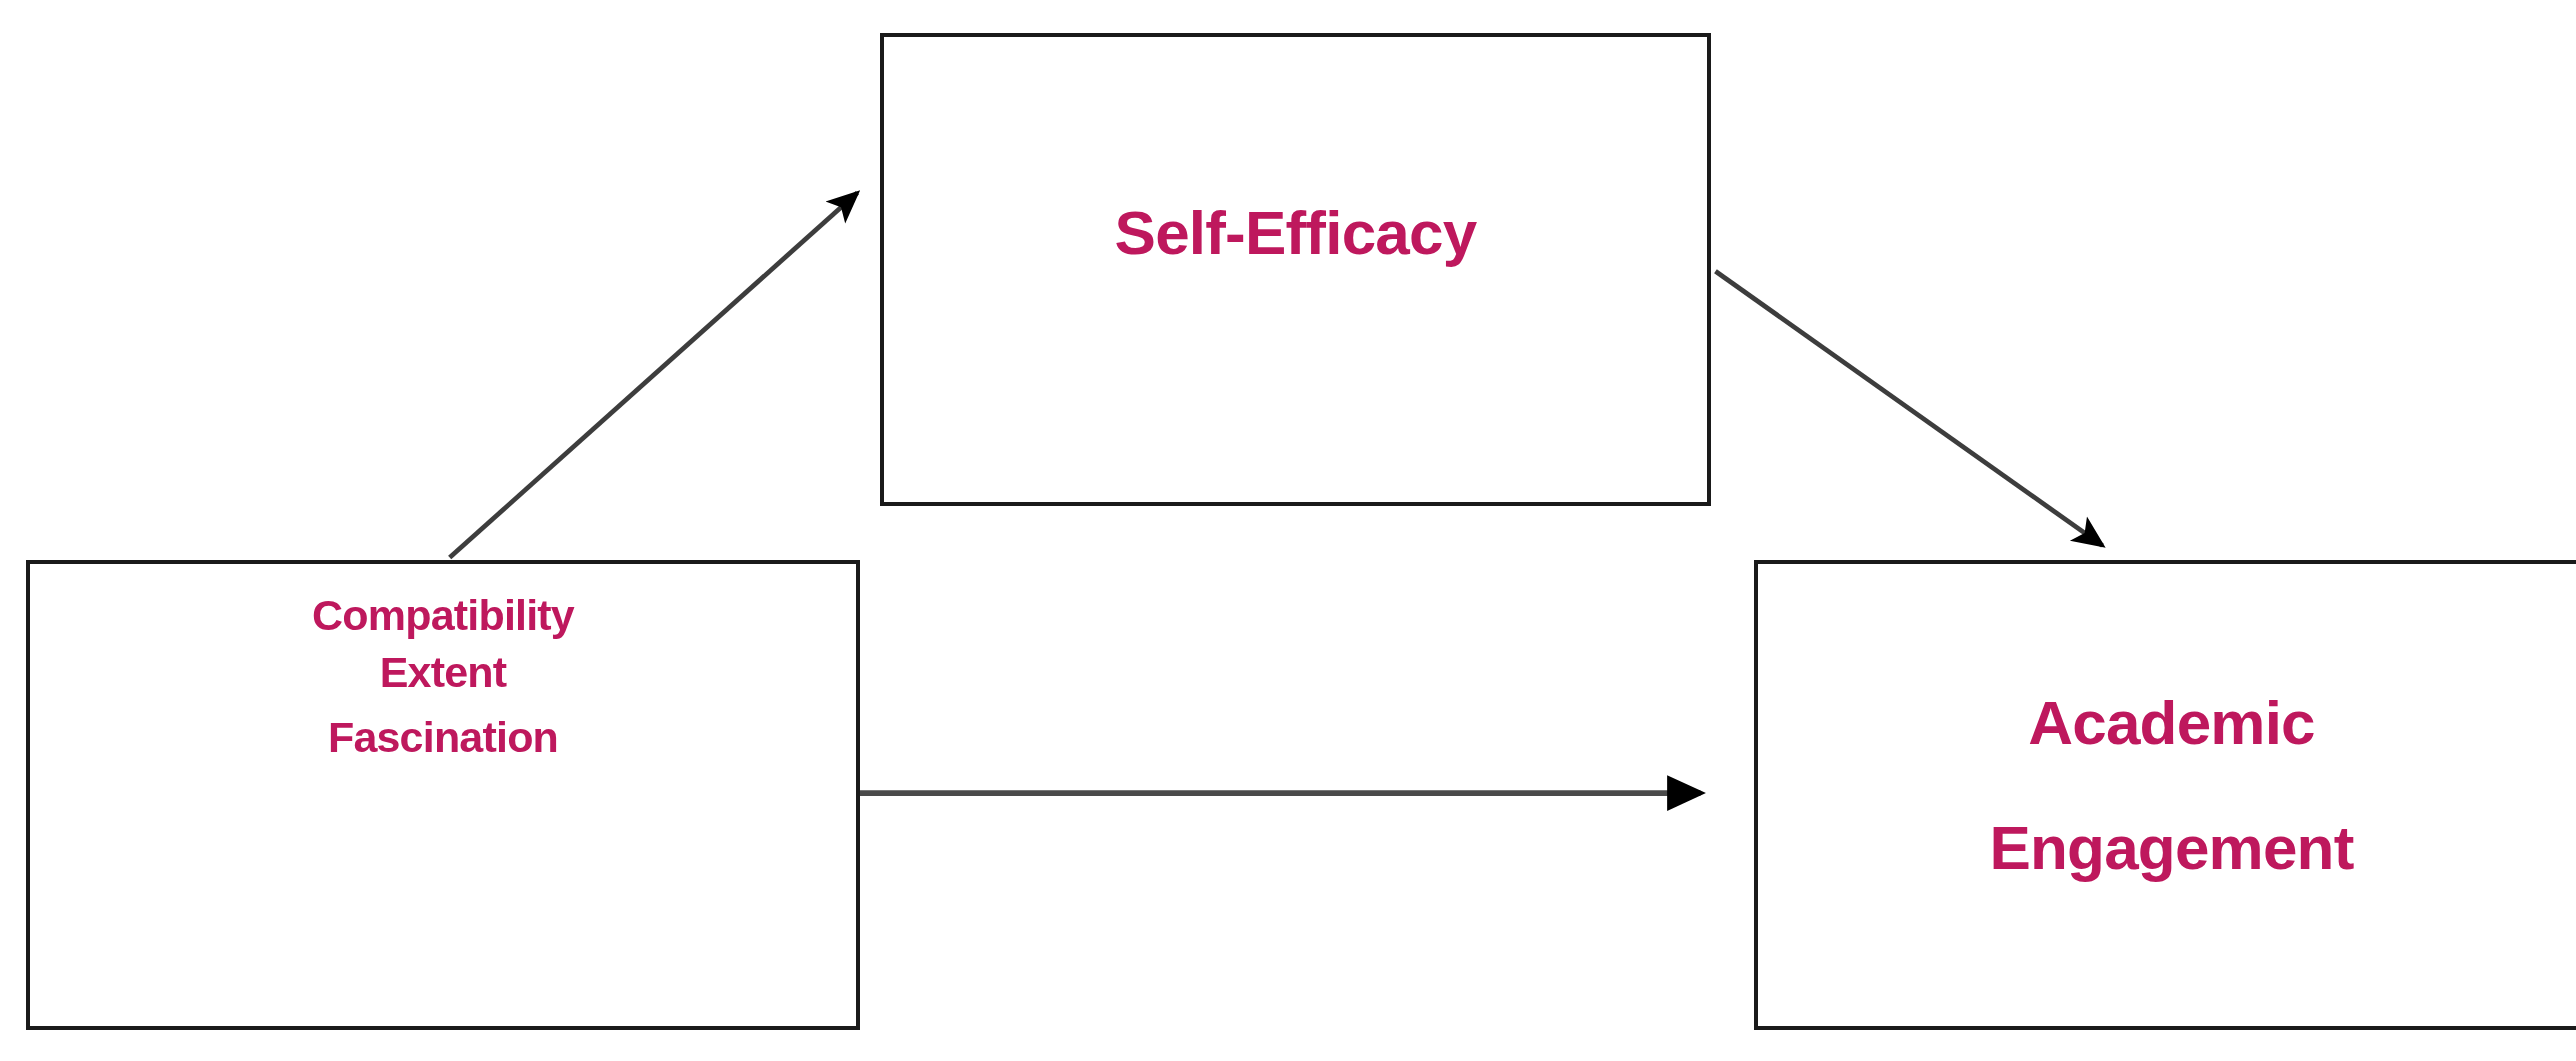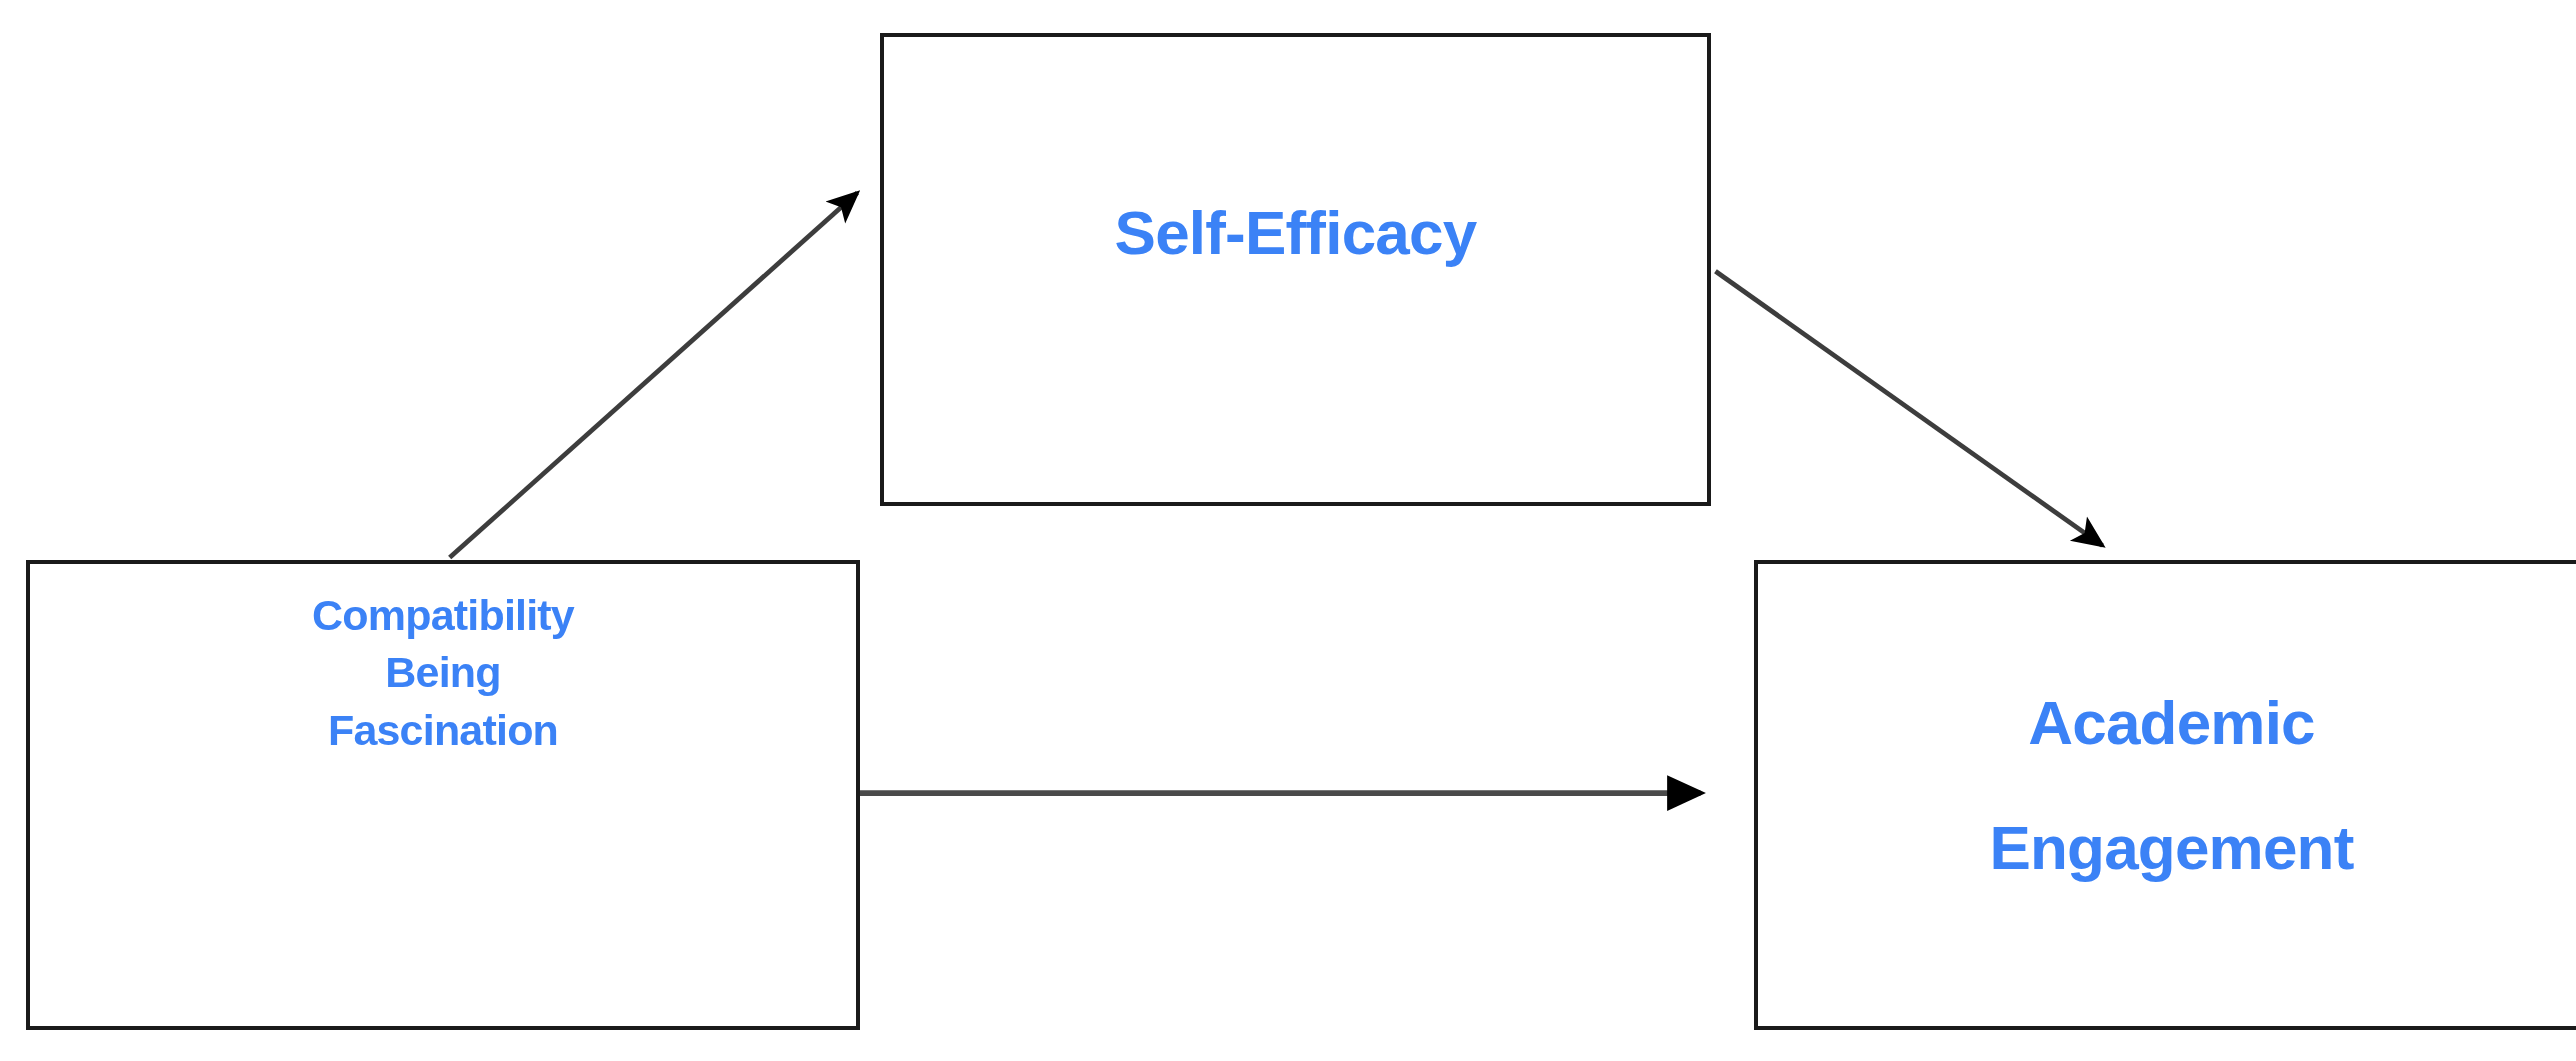"Self-Efficacy" .node-label { color: #3b82f6 -> #be185d }
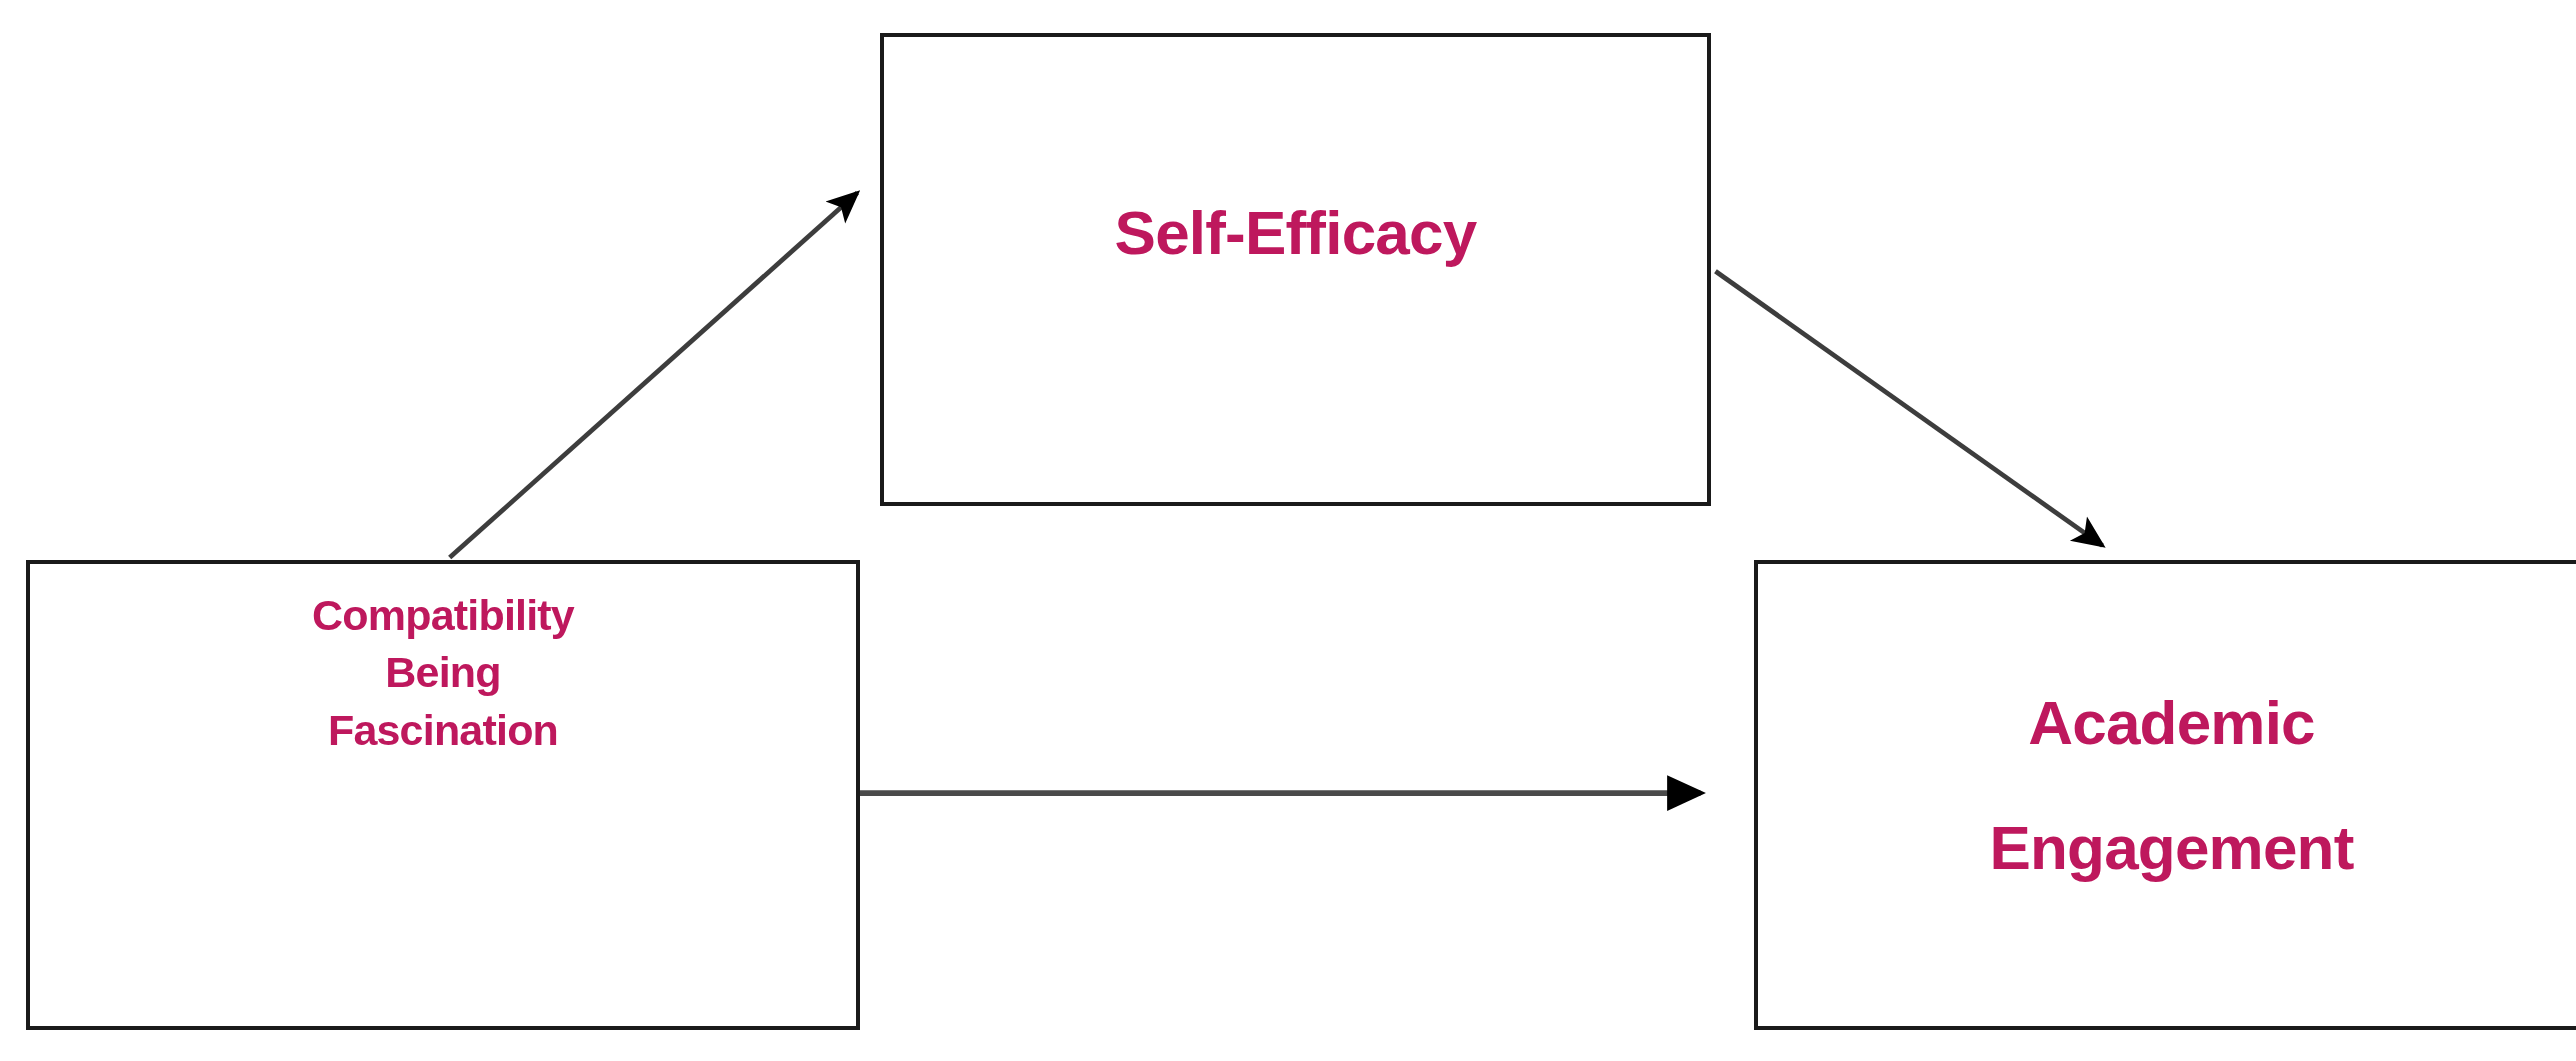"Being" div.node-label { text: Being -> Extent }
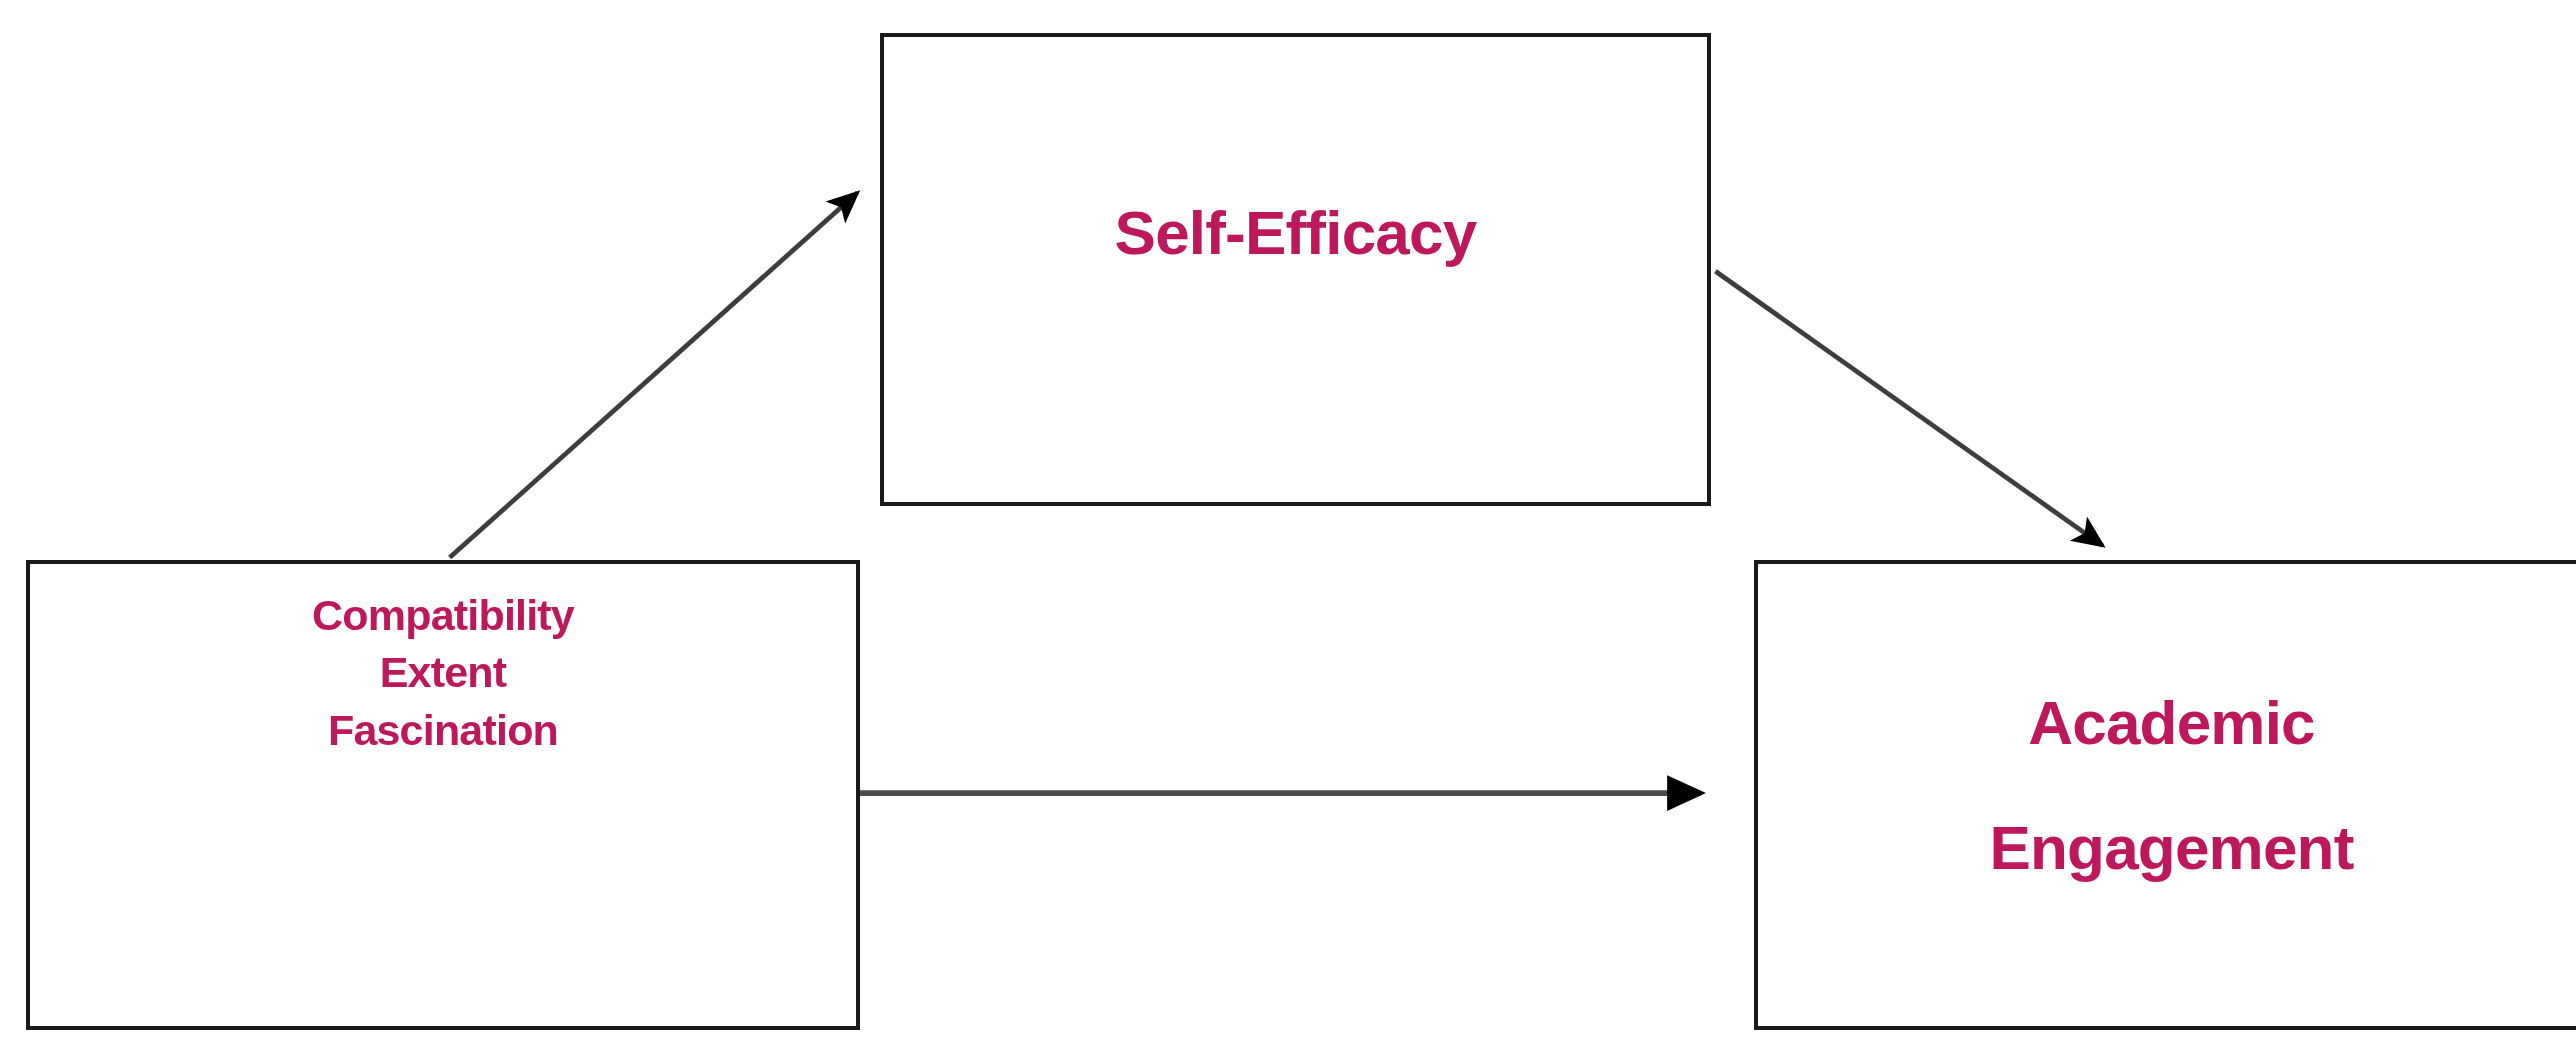"Fascination" #box-predictors .node-label:last-child { margin-top: none -> 7px }
